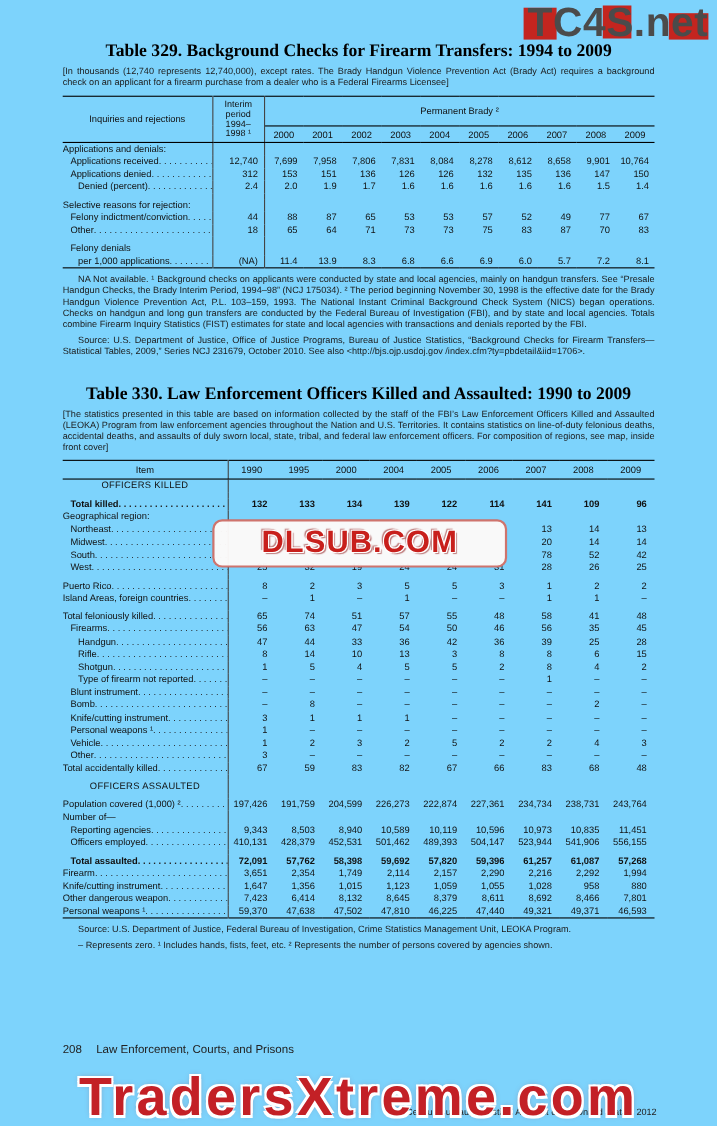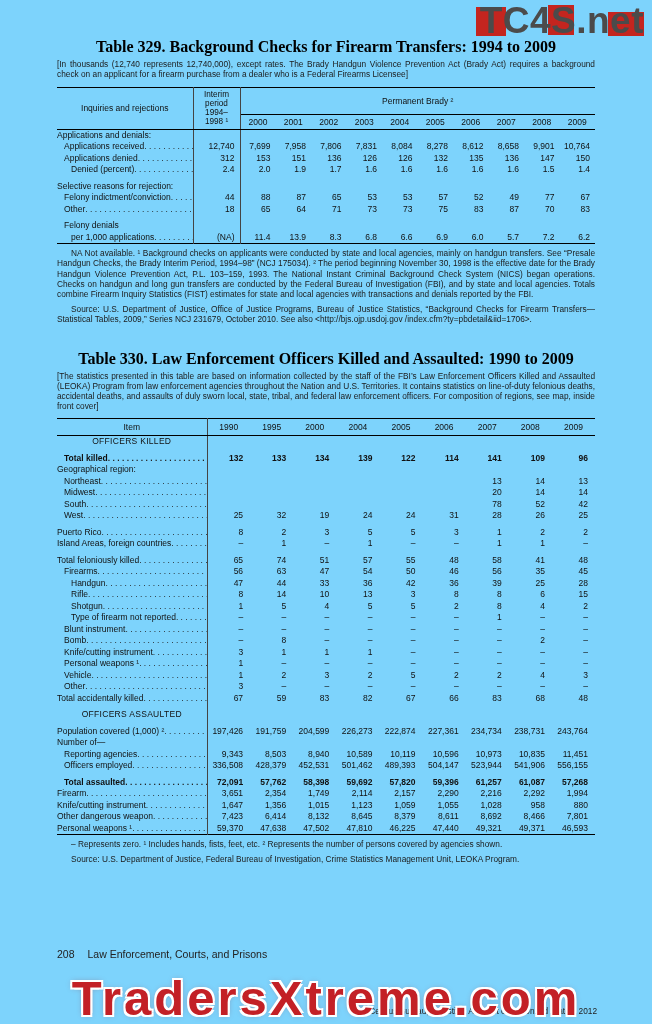"6.2" td.num { text: 6.2 -> 8.1 }
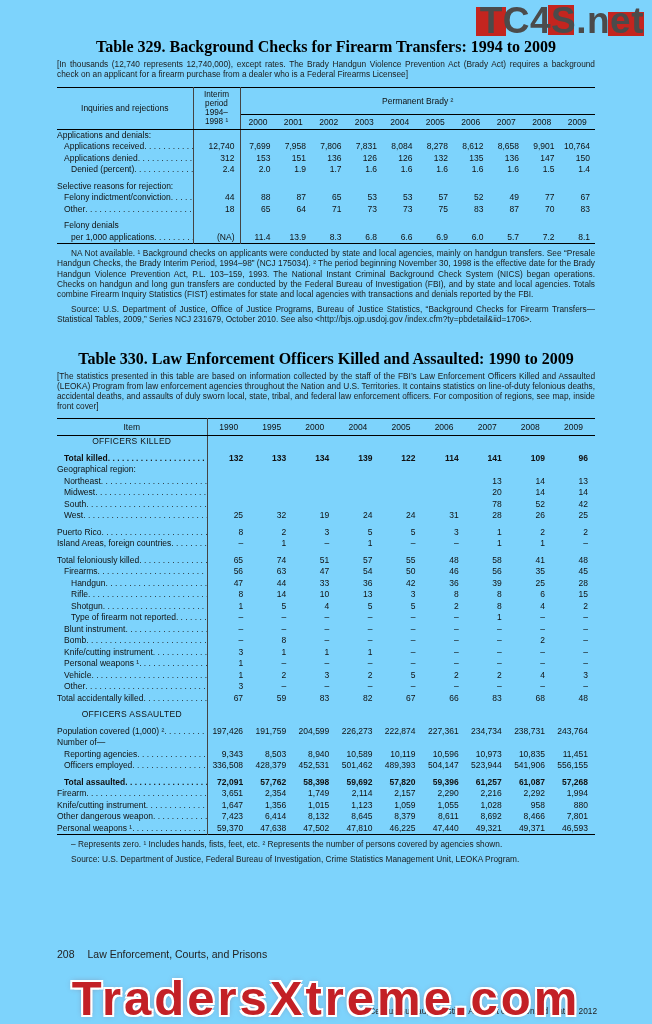"DLSUB.COM" div.wm-mid { html: none -> <div>DLSUB.COM</div> }
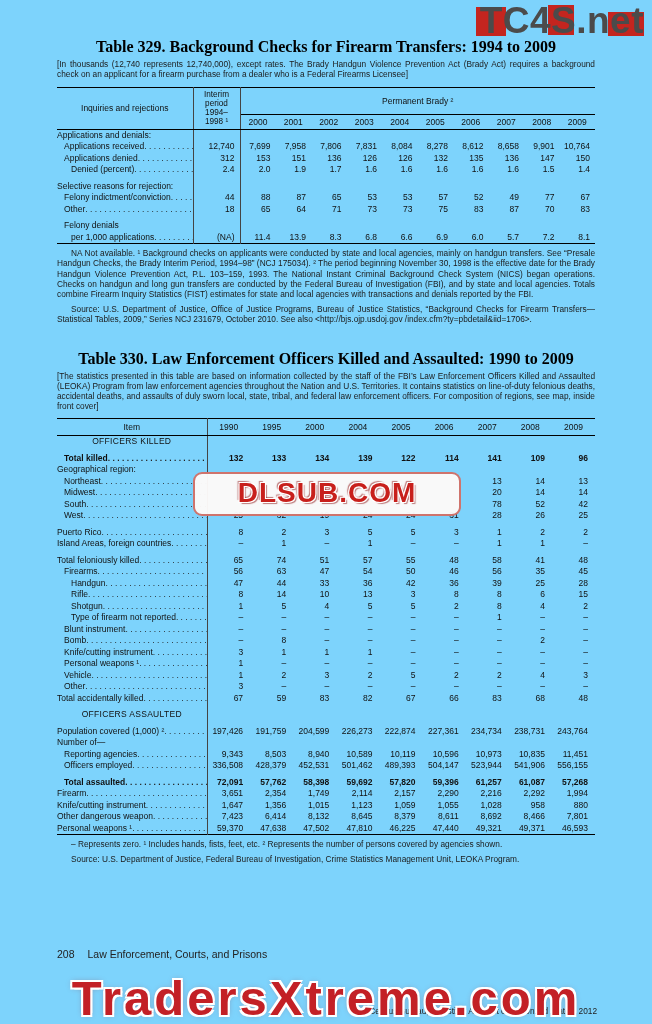"336,508" td.num { text: 336,508 -> 410,131 }
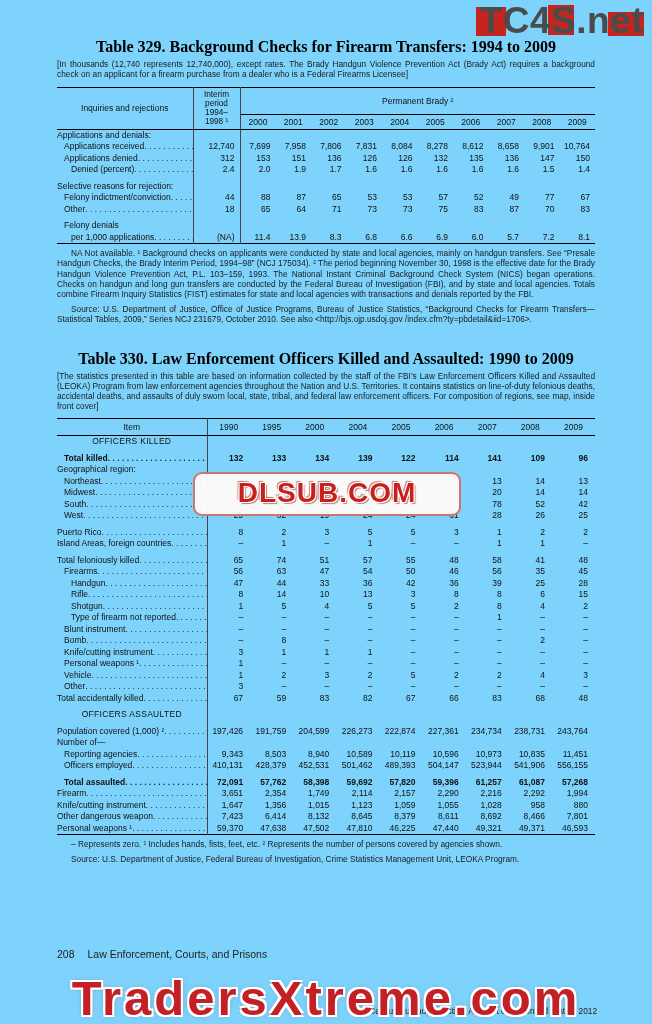"– Represents zero. ¹ Includes" div.fnote { order: before "Source: U.S. Department of Justice, Federal" -> after "Source: U.S. Department of Justice, Federal" }
